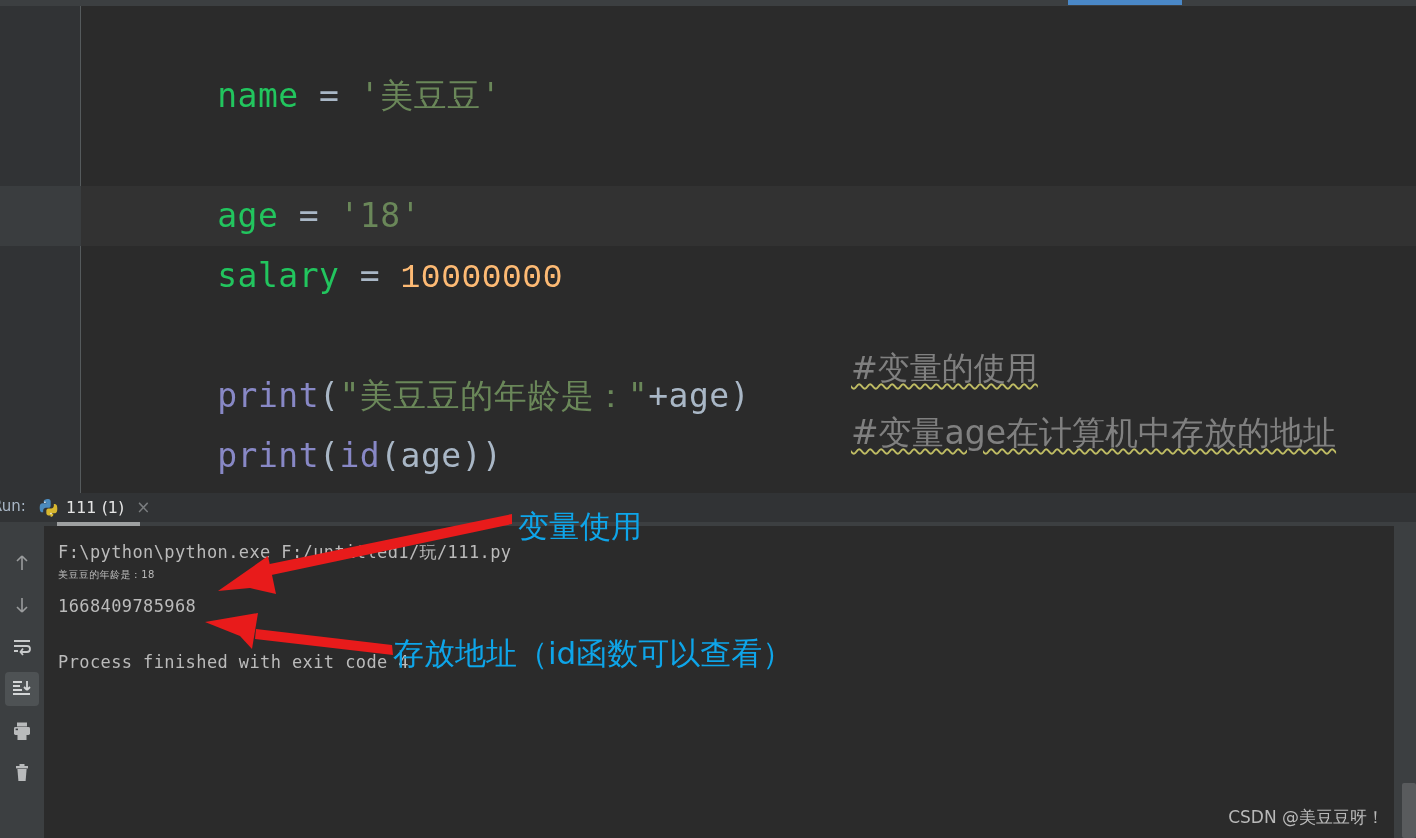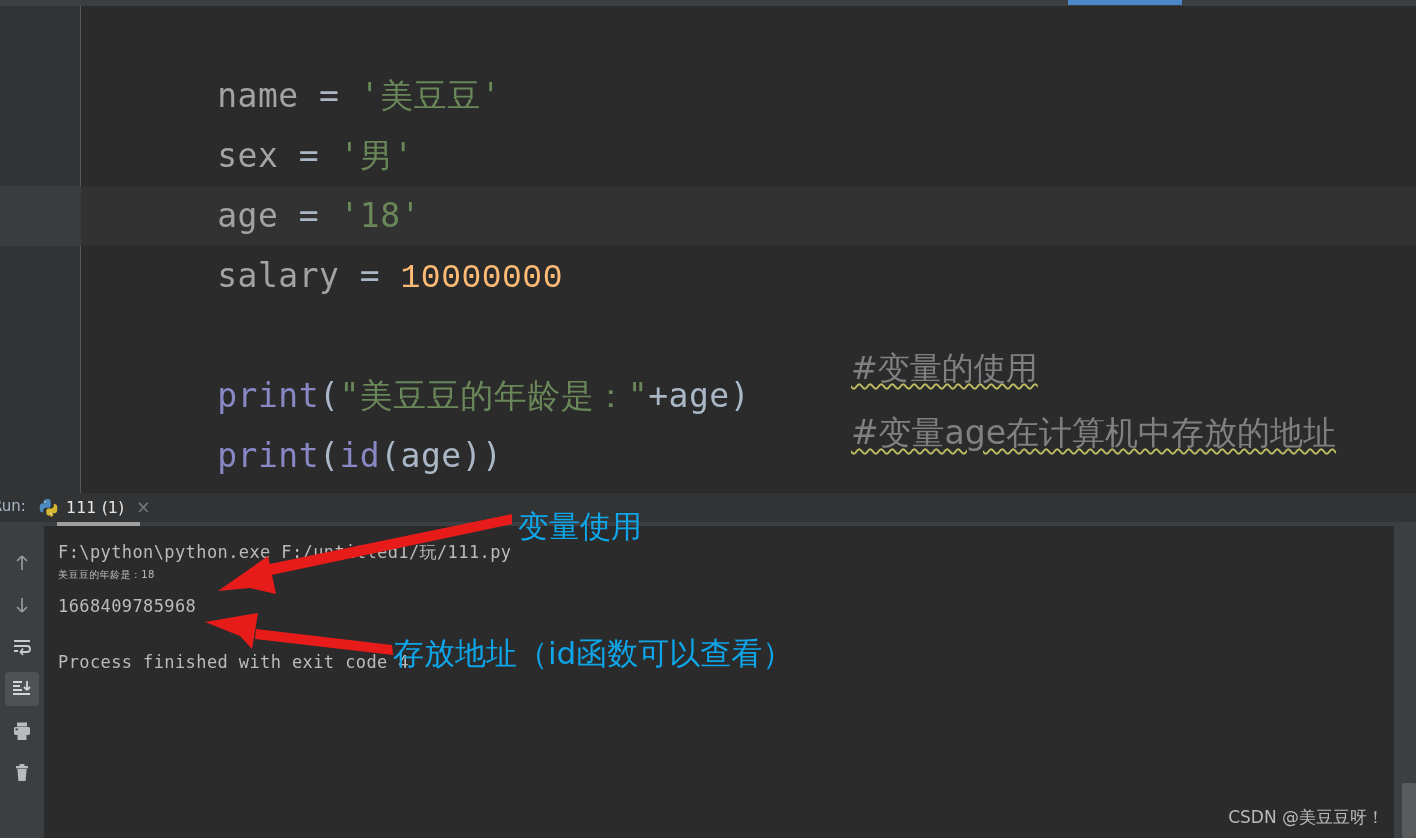"name" .tok-var { color: #a3a3a3 -> #22c55e }
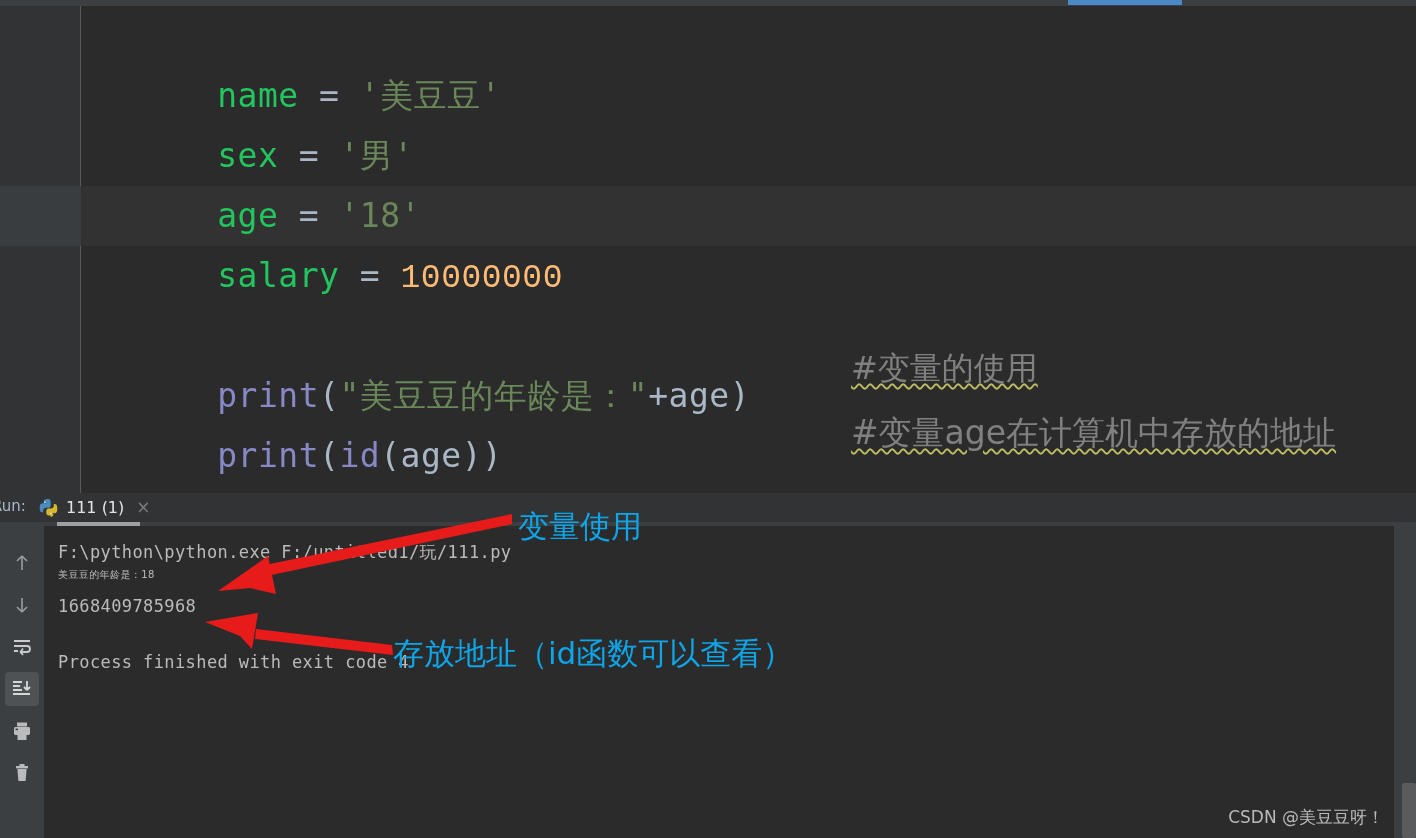"sex = '男'" div.cline { html: <div> <span>sex</span><span> = </span><span>'男'</span> </div> -> none }
